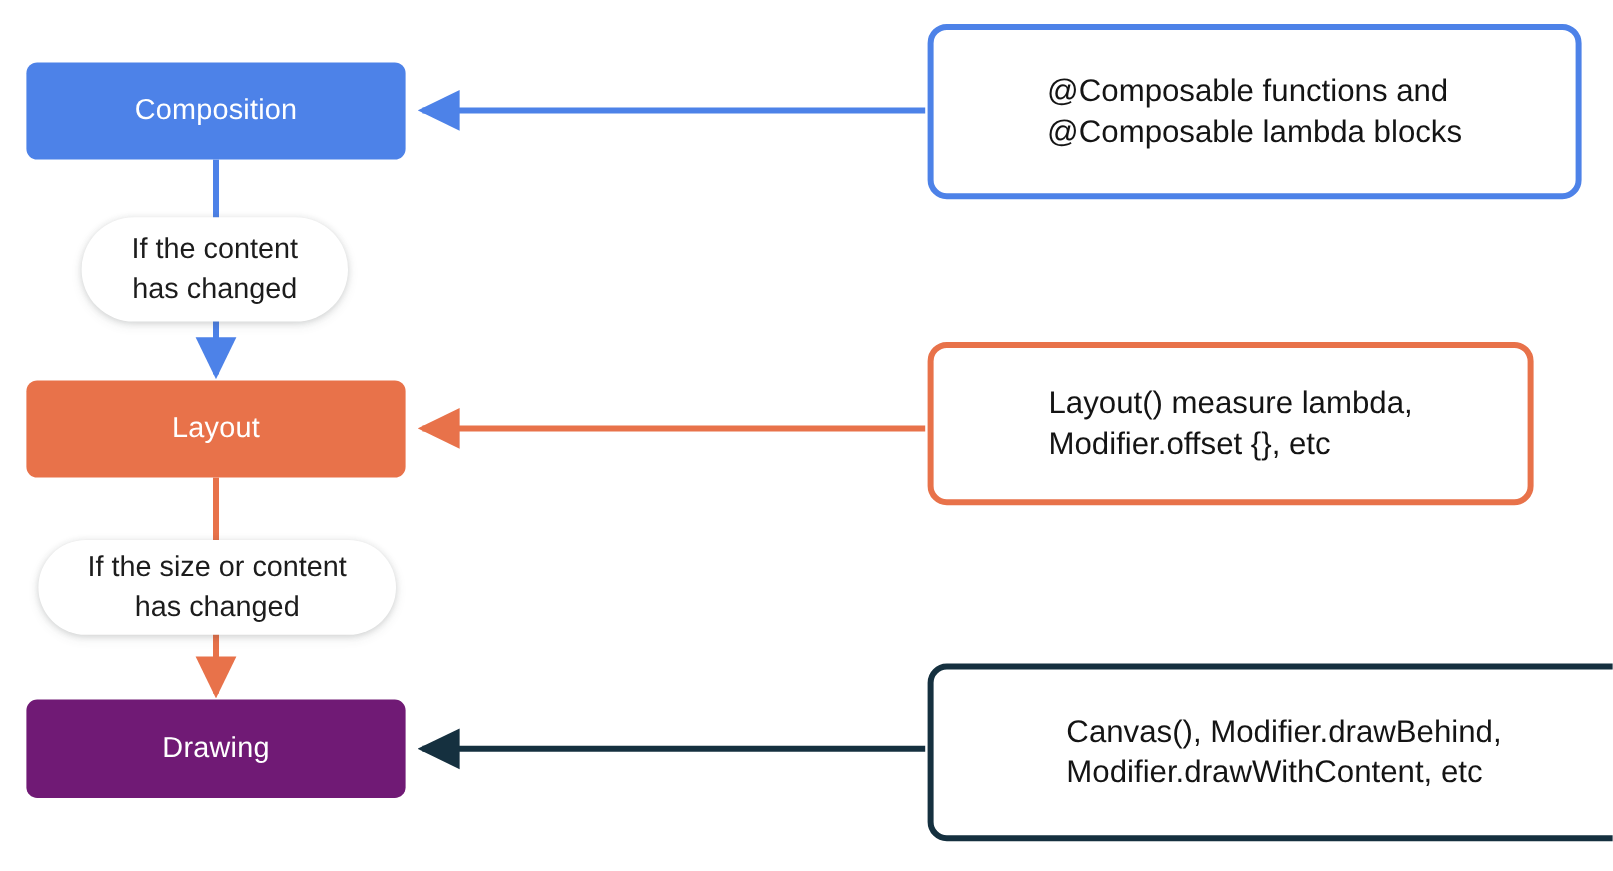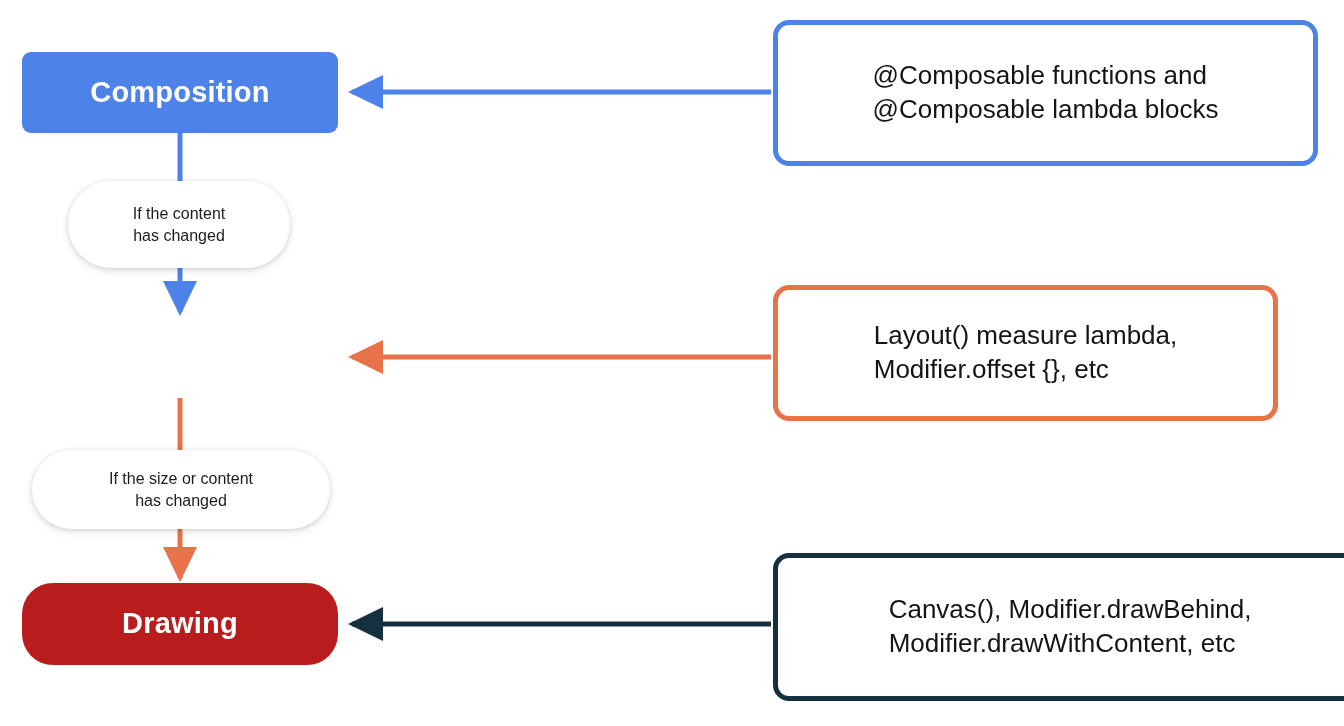"Composition" .phase-label { font-size: 29px -> 24px; font-weight: bold -> normal }
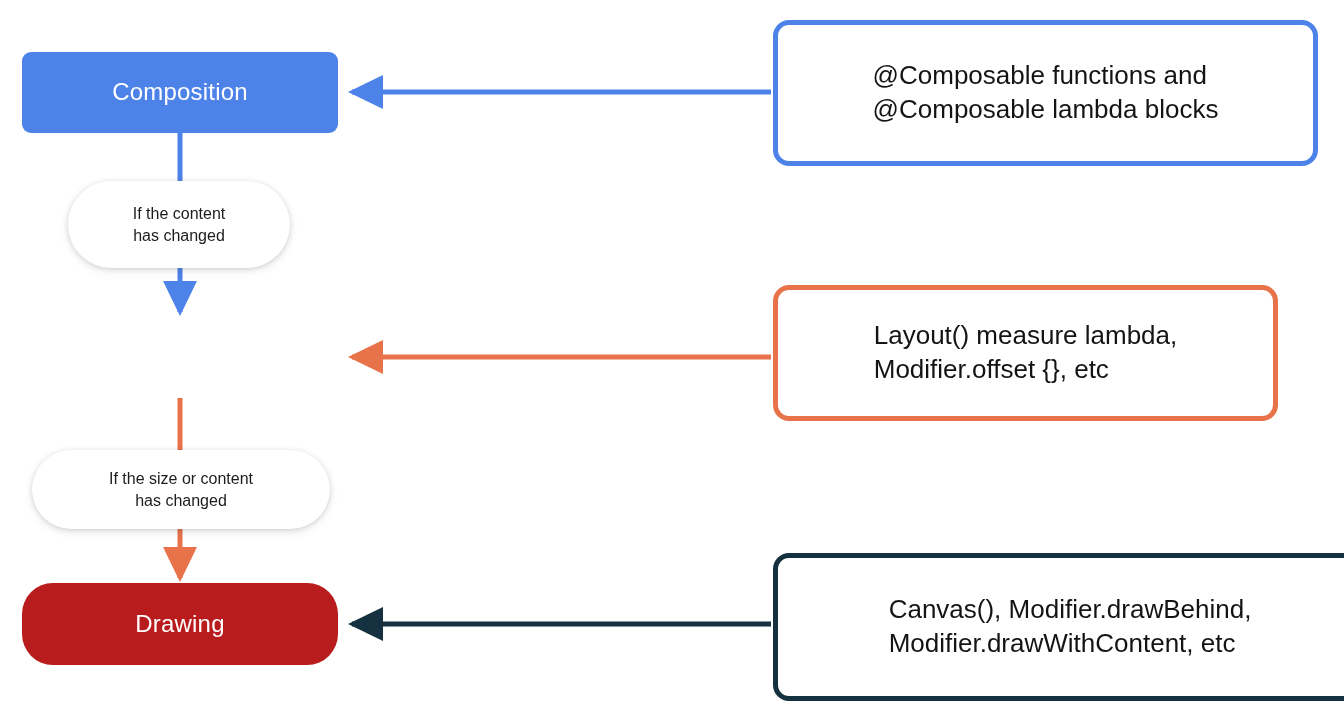"If the content" .condition-text { font-size: 16px -> 24px }
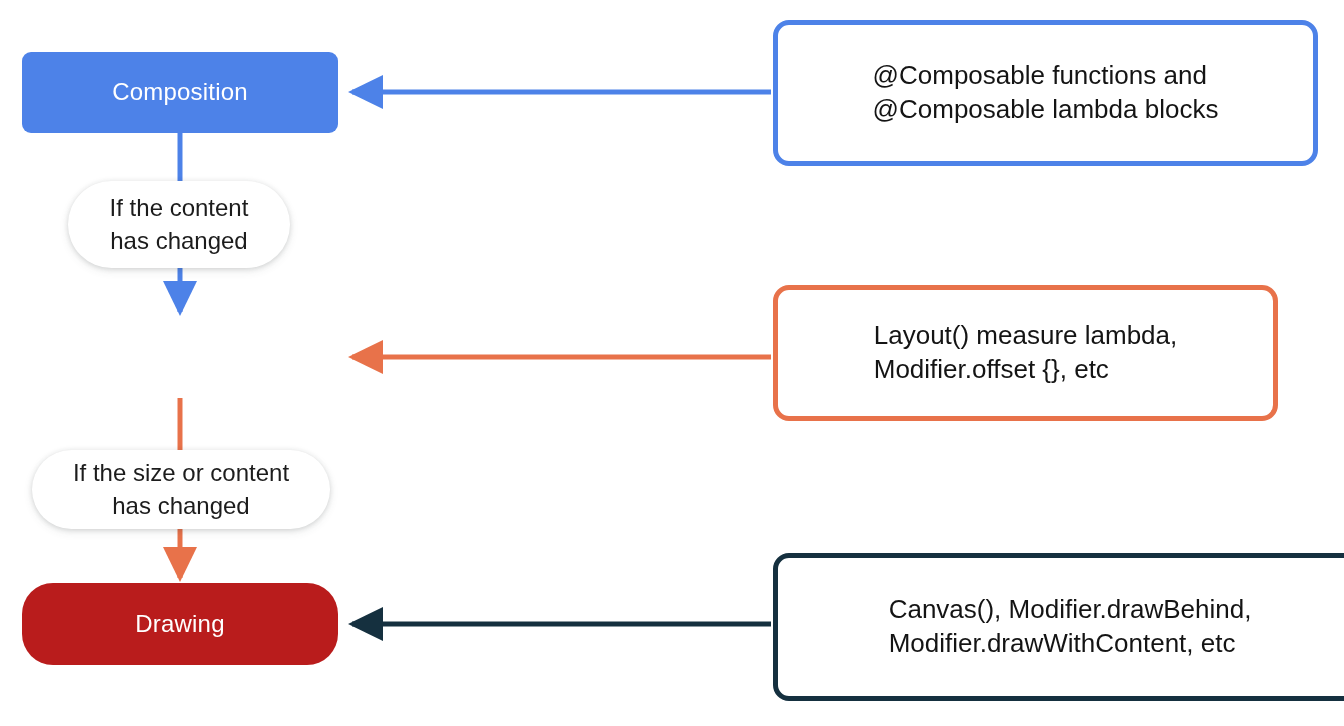"Layout" div.phase-box { html: none -> <div> <span>Layout</span> </div> }
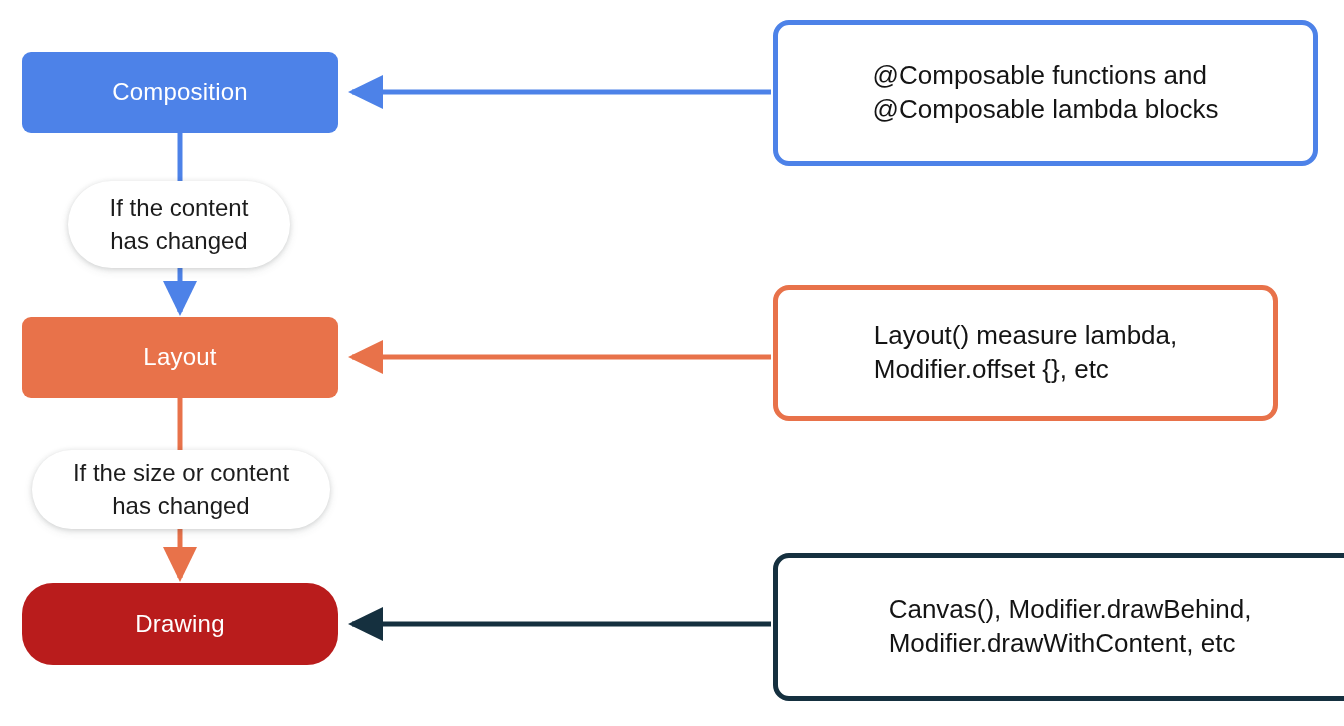"Drawing" div.phase-box { background: #b91c1c -> #701a75; border-radius: 31px -> none }
